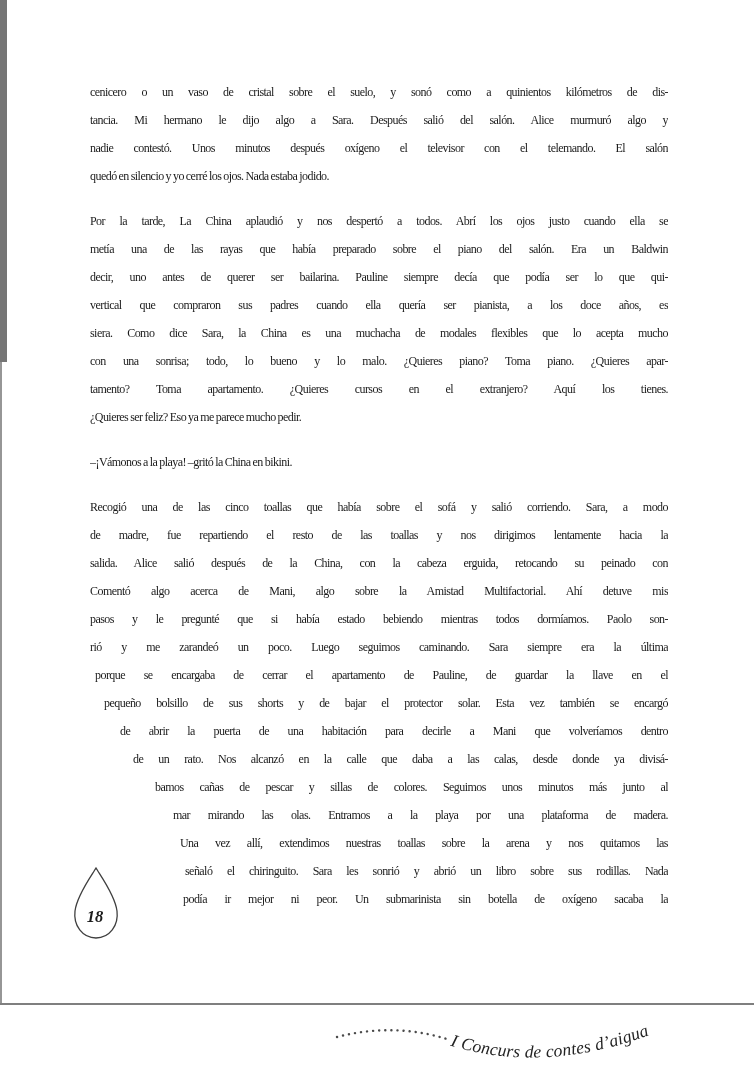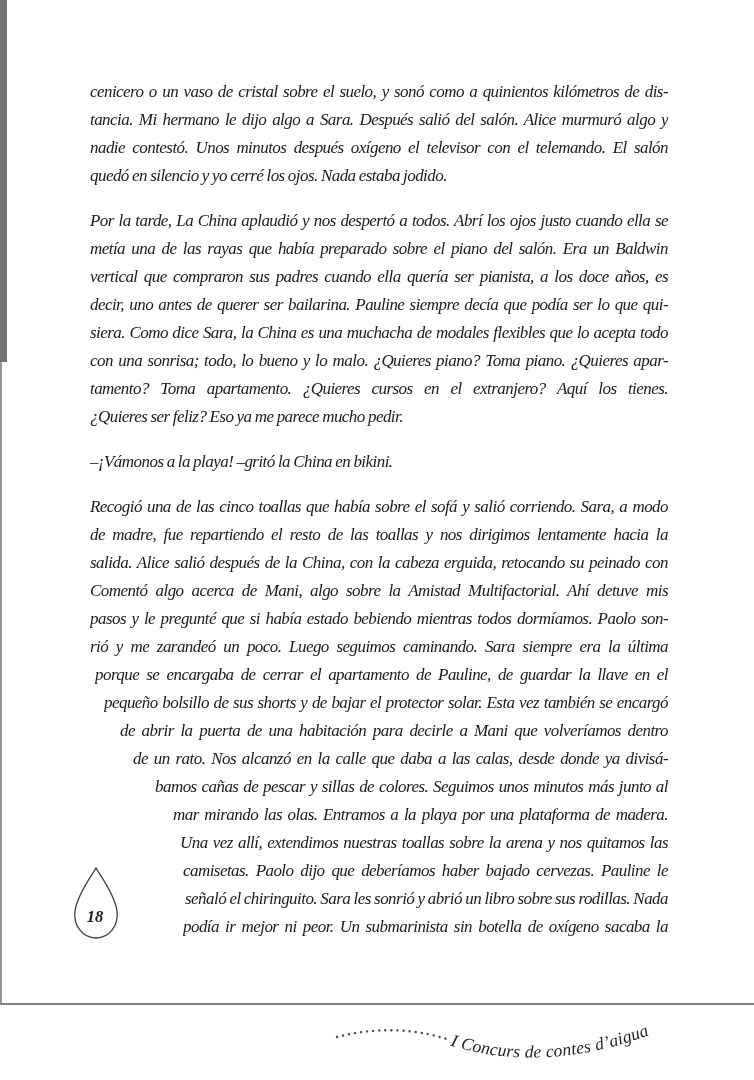"cenicero o un vaso de" .body-text { font-size: 17px -> 12px; font-style: italic -> none }
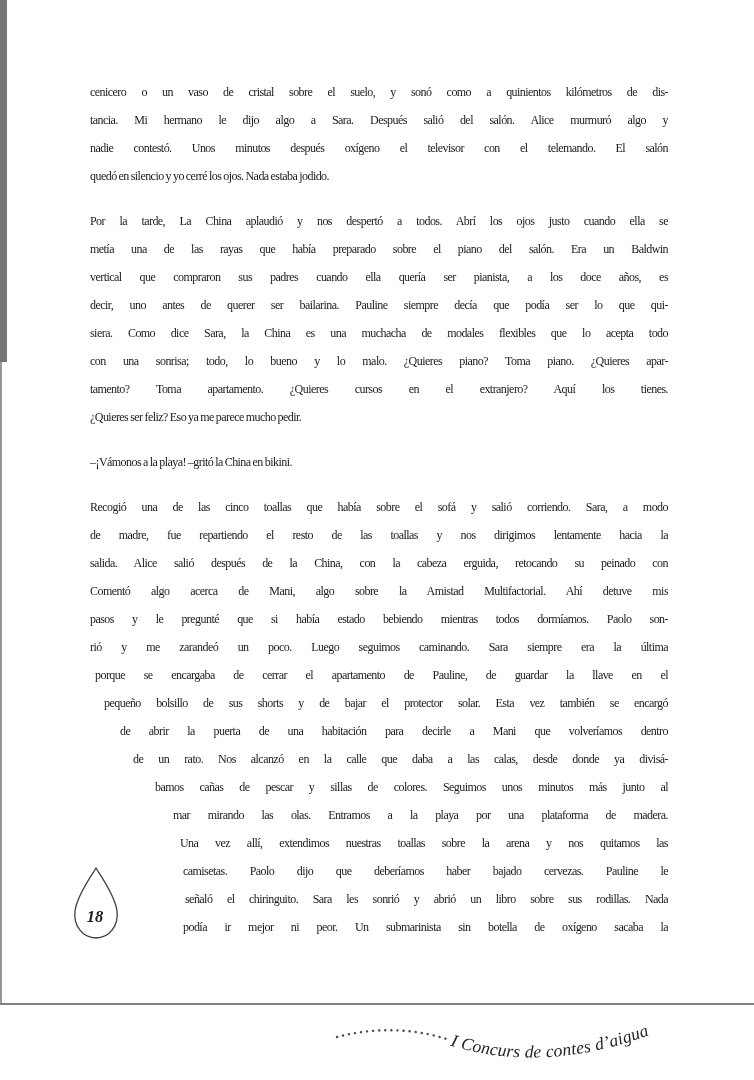"vertical que compraron sus padres" div.line { order: before "decir, uno antes de querer" -> after "decir, uno antes de querer" }
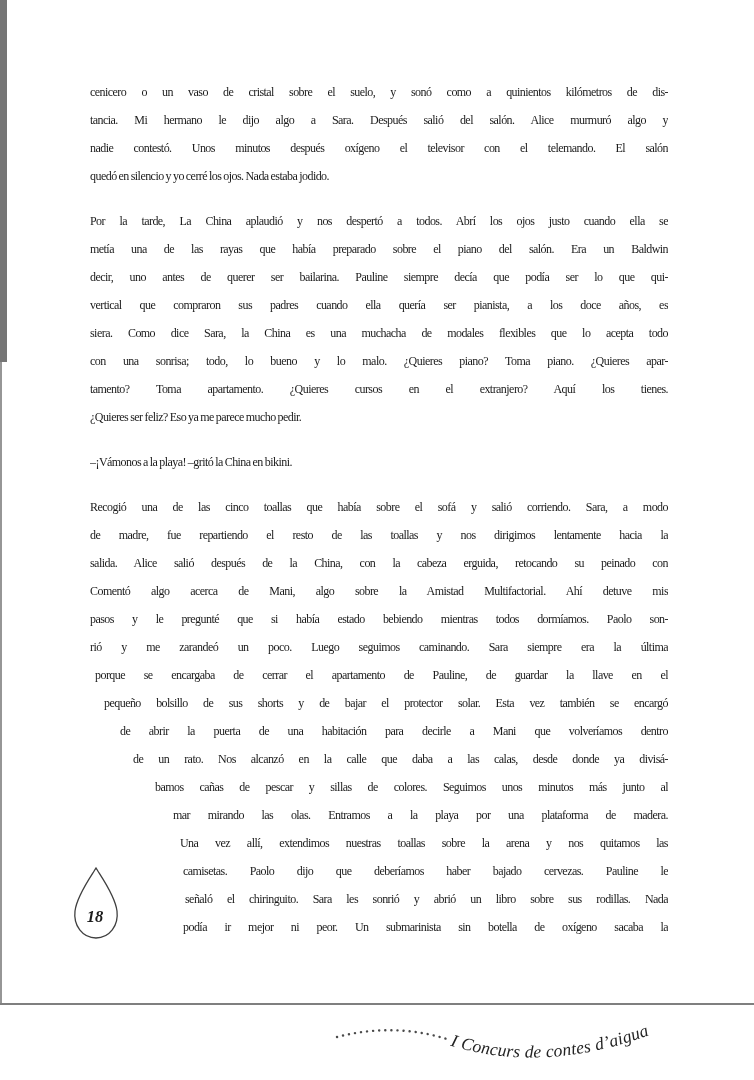"siera. Como dice Sara, la" div.line { text: todo -> mucho }
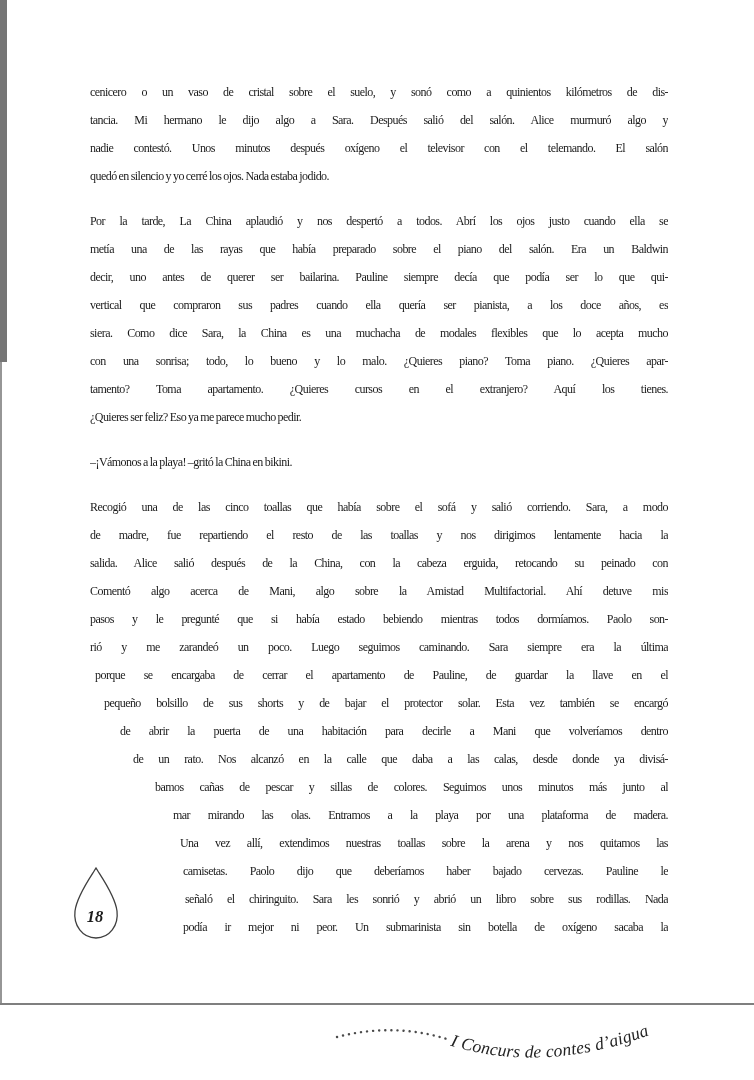"camisetas. Paolo dijo que deberíamos" div.line { html: <div>camisetas. Paolo dijo que deberíamos haber bajado cervezas. Pauline le</div> -> none }
